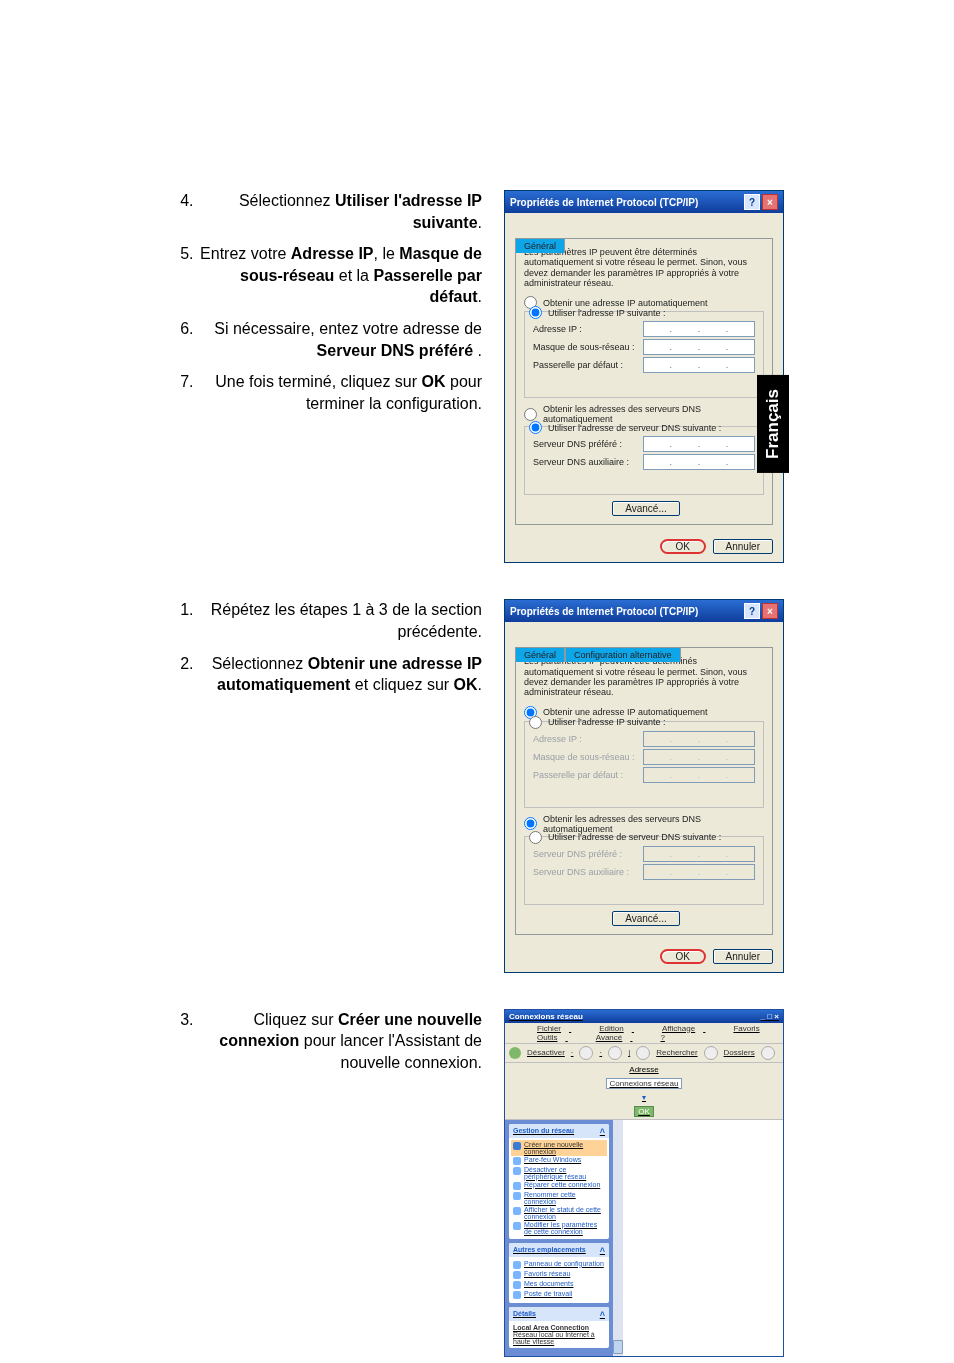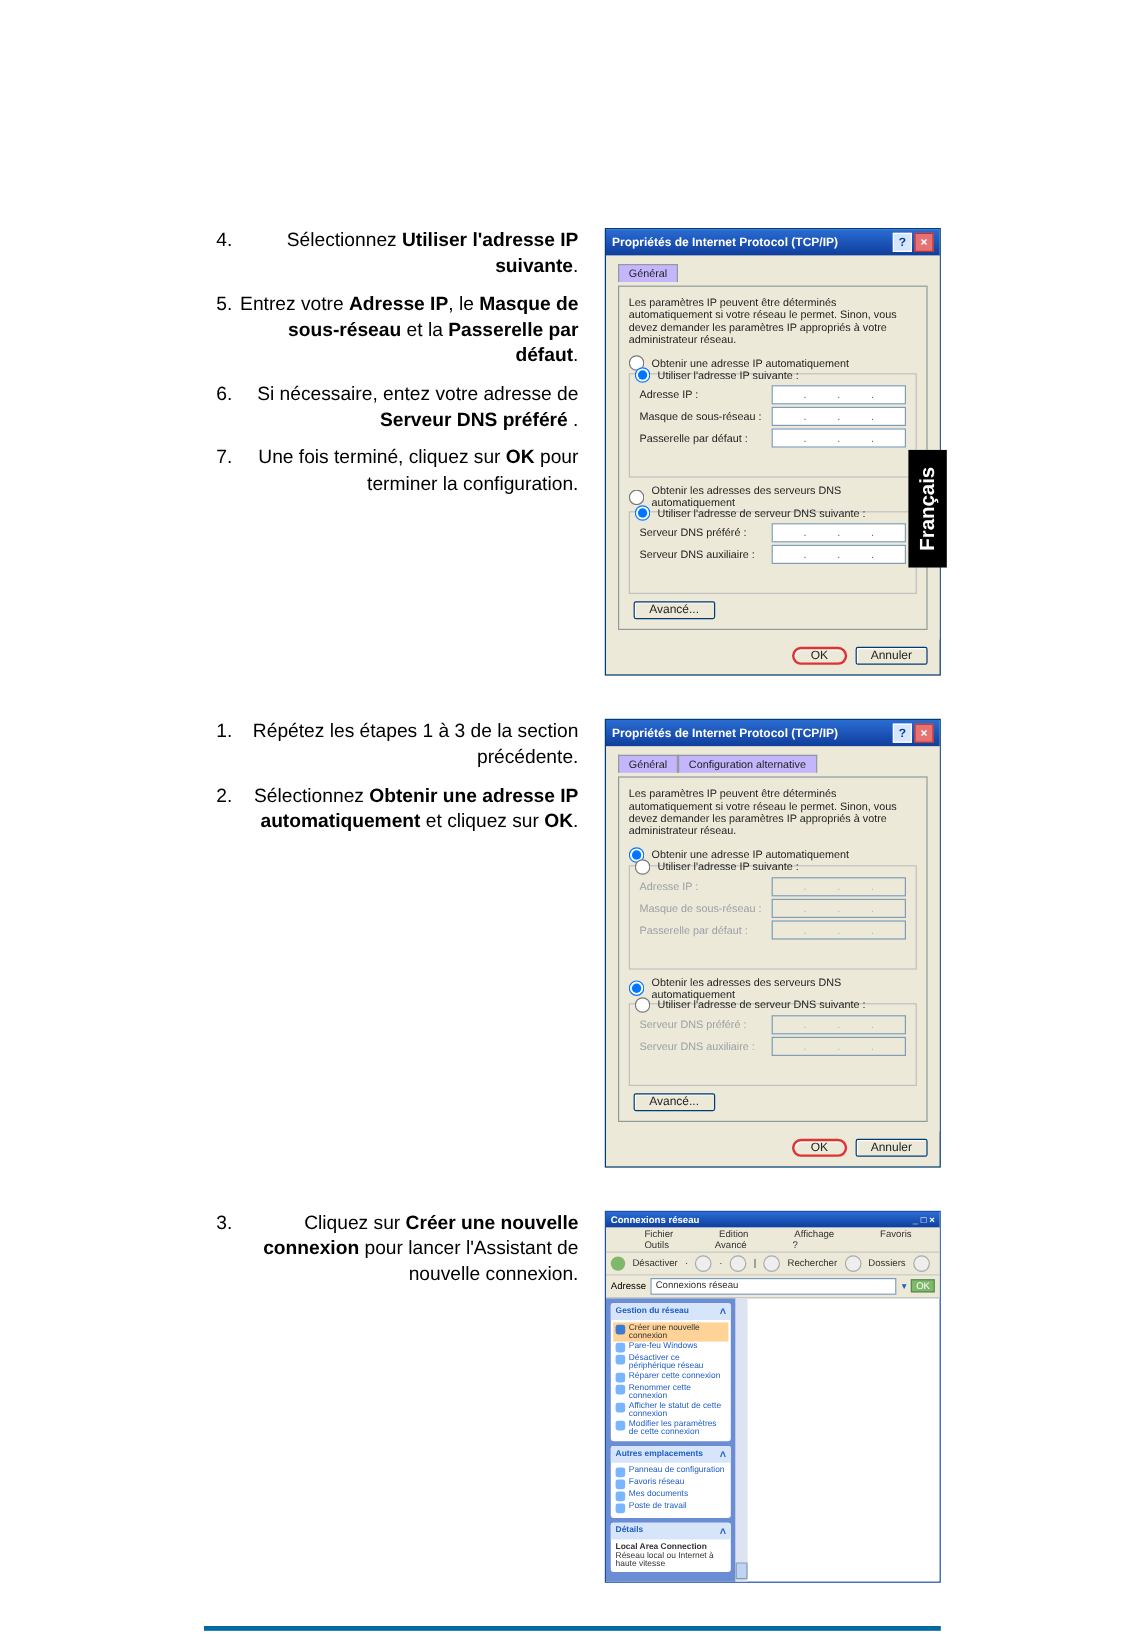"Général" .tabrow span { background: #c4b5fd -> #0ea5e9; top: 1px -> 19px }
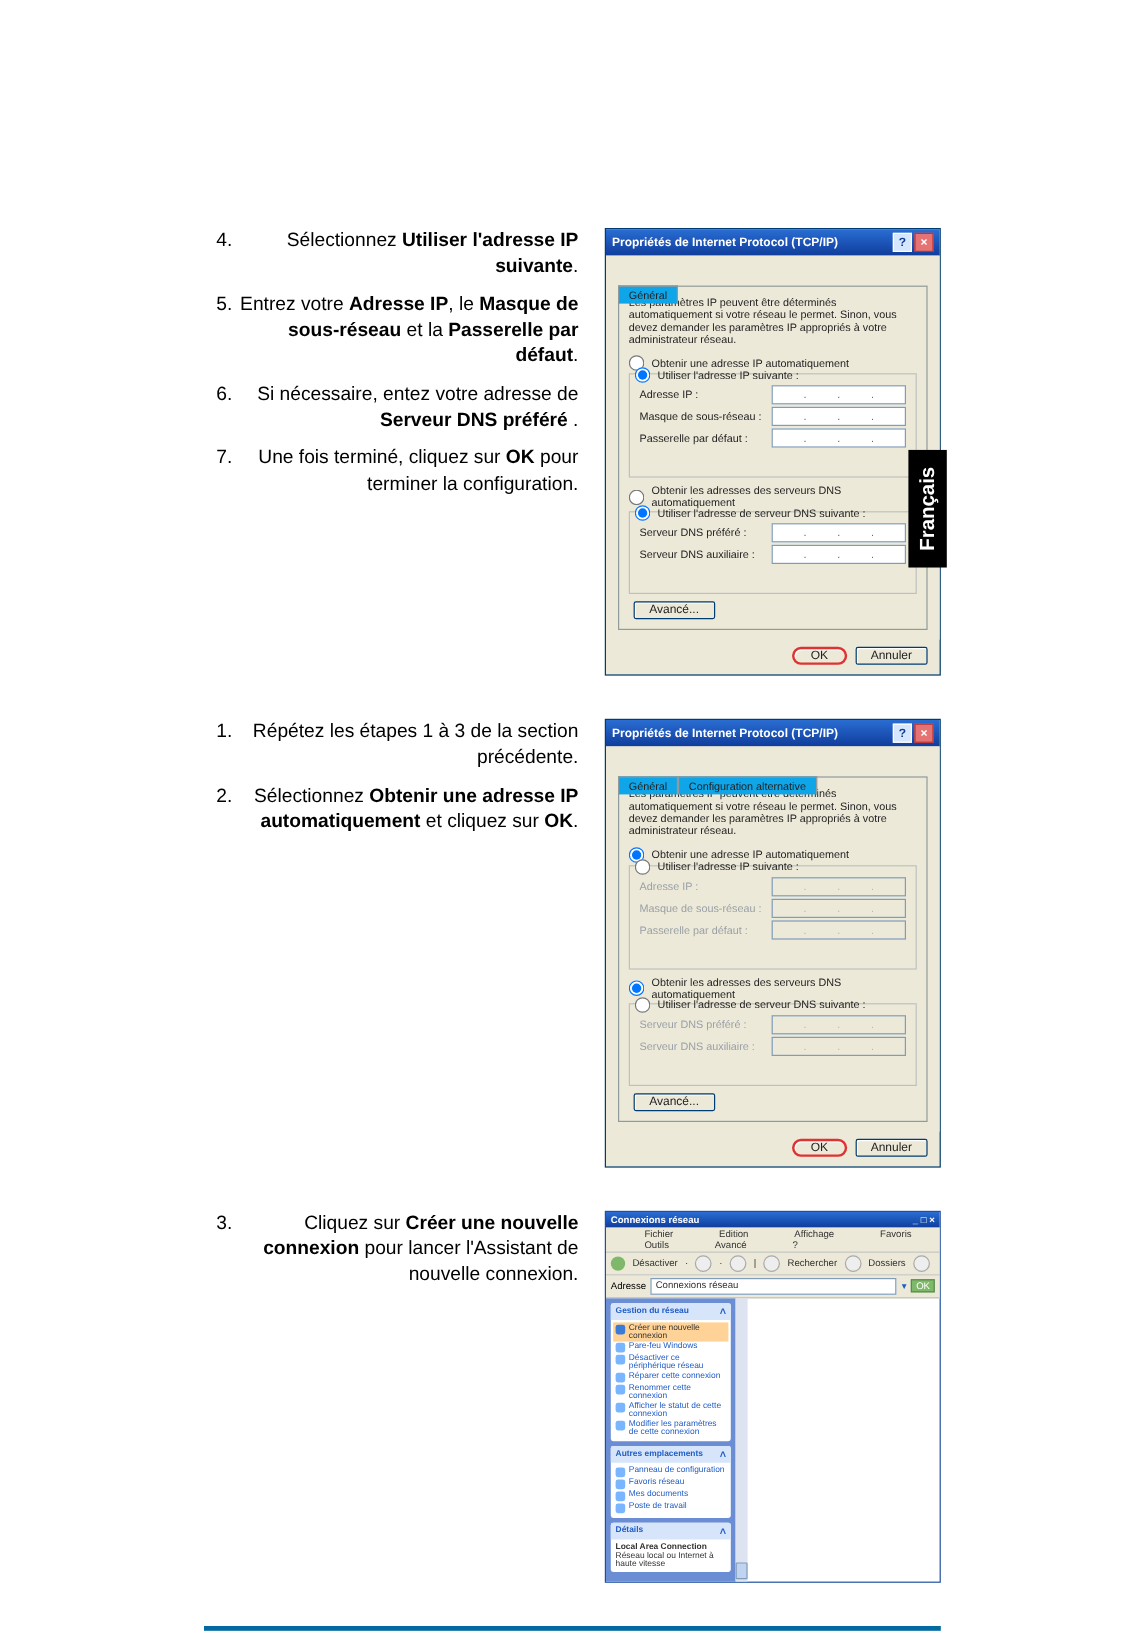"Avancé..." .btnrow { text-align: left -> center }
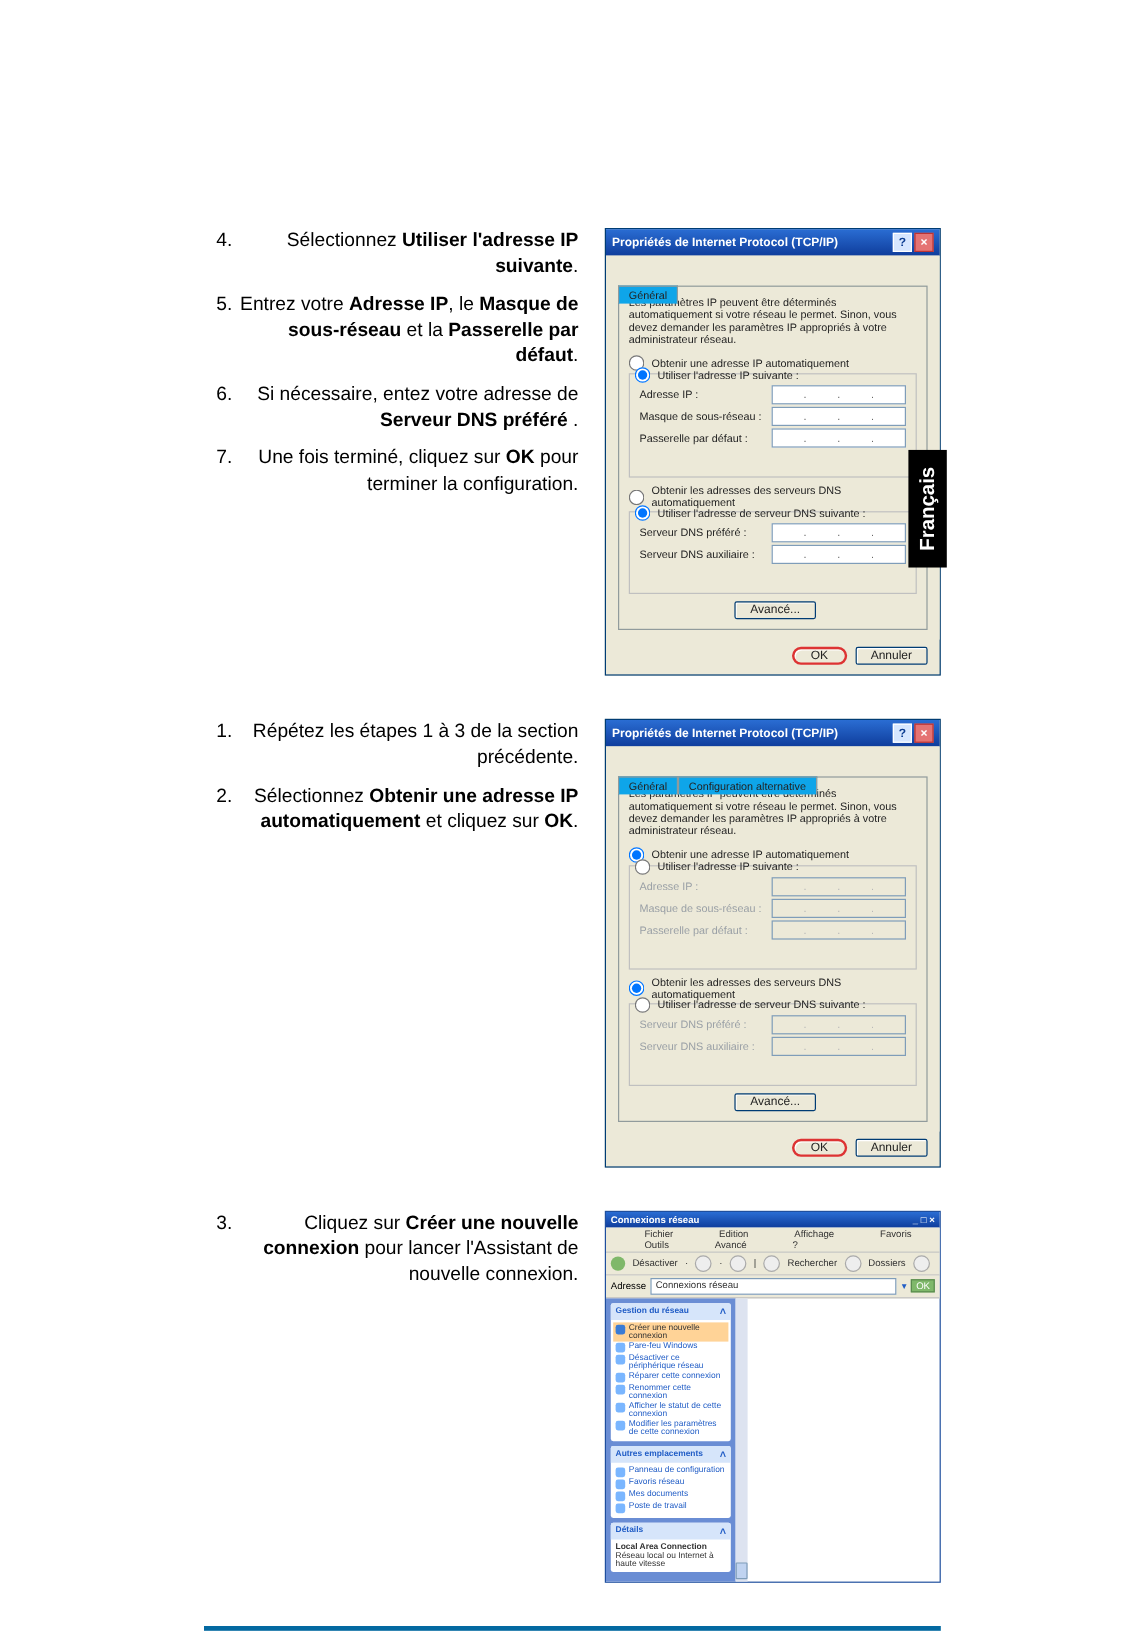"Connexions réseau" .connwin { text-decoration: none -> underline }
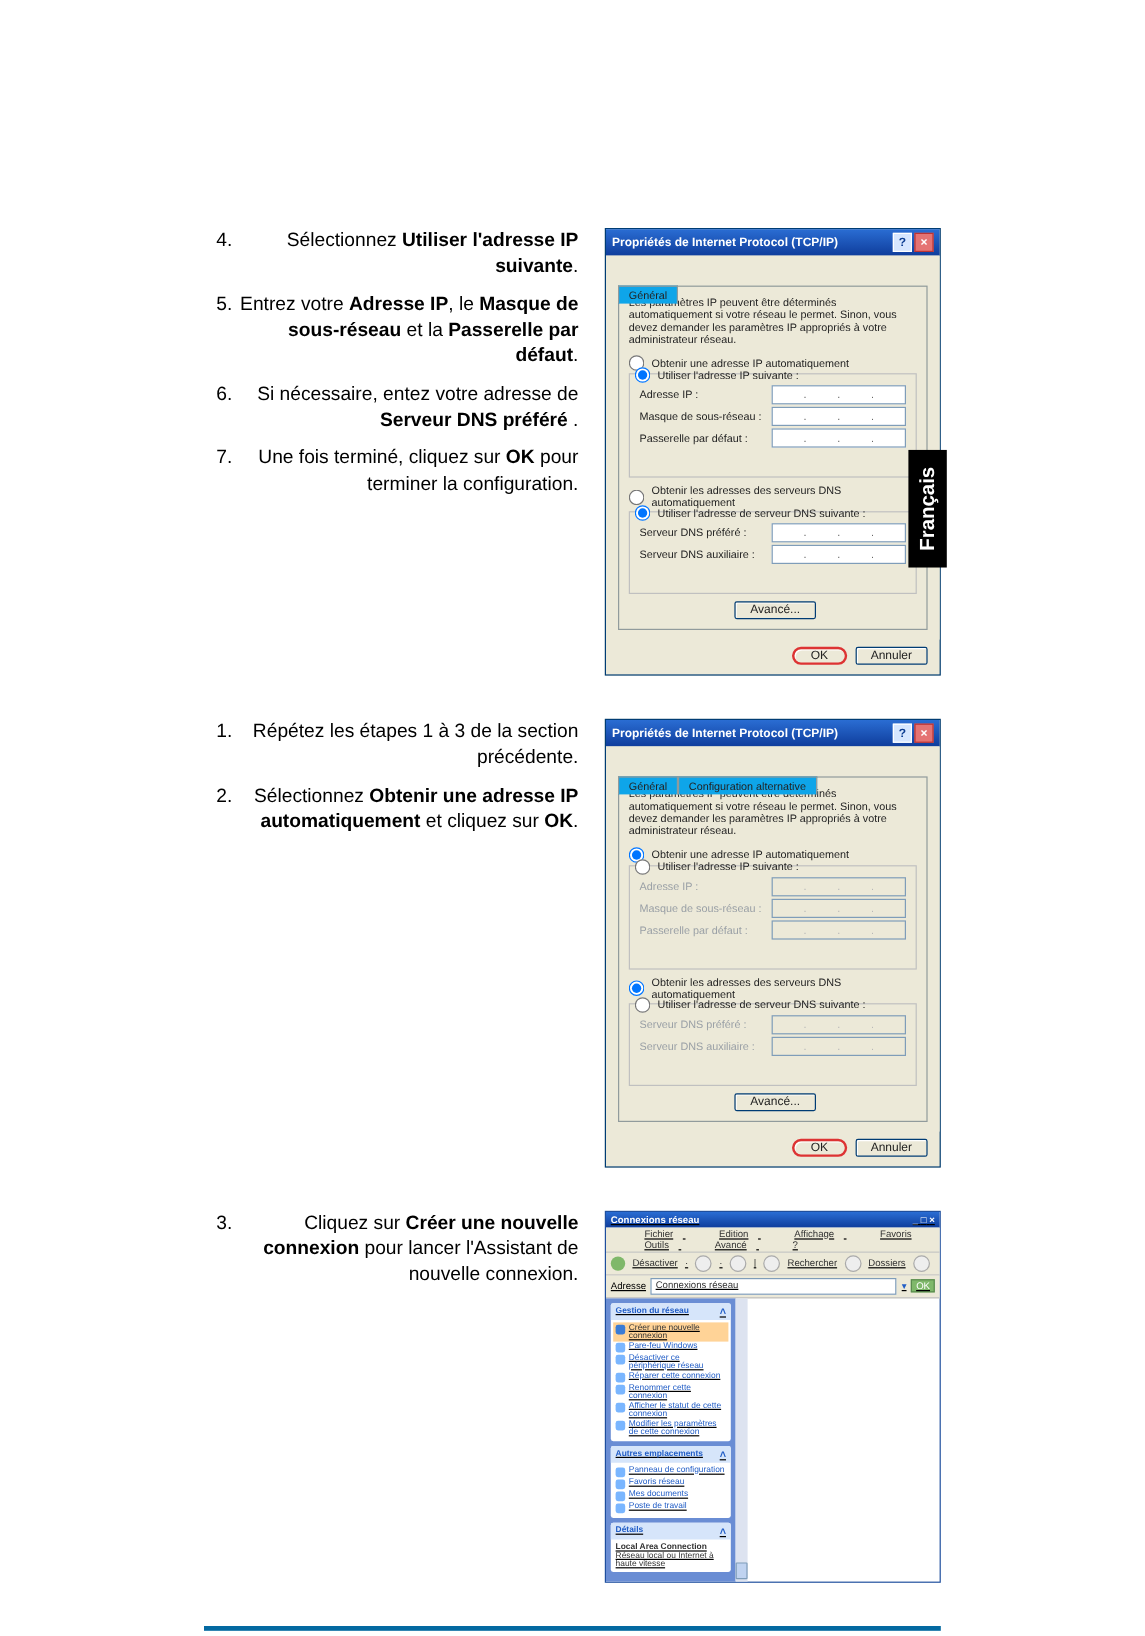"Adresse" .addressbar { flex-direction: none -> column }
